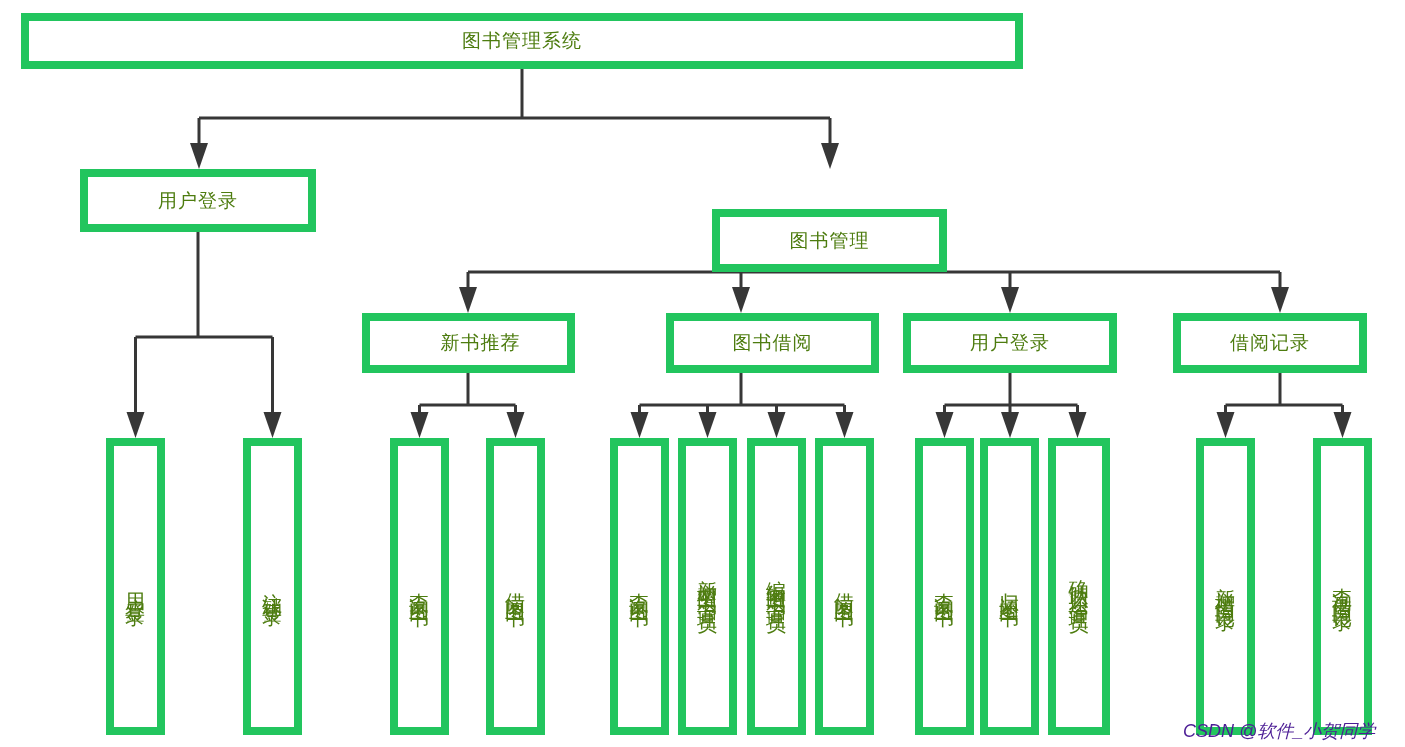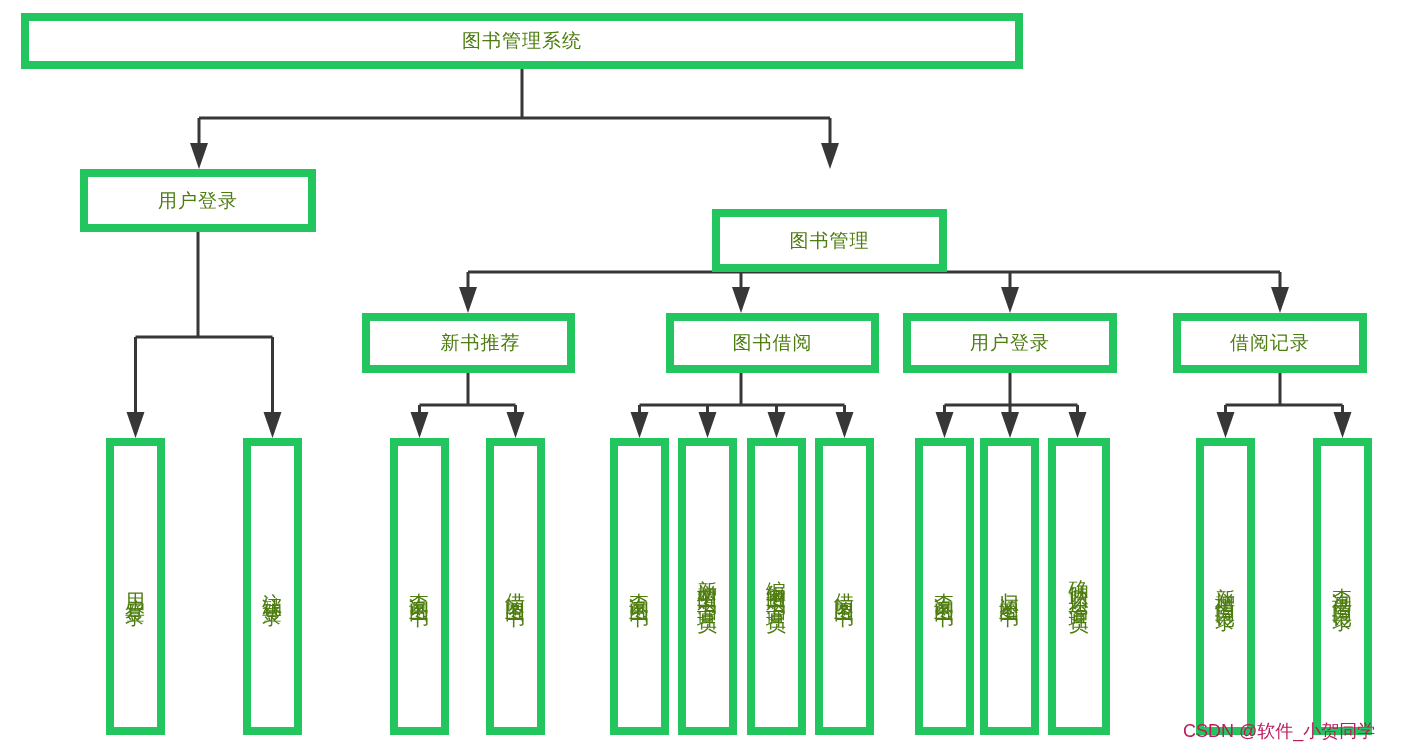"CSDN @软件_小贺同学" .watermark { color: #be185d -> #4c1d95; font-style: none -> italic }
